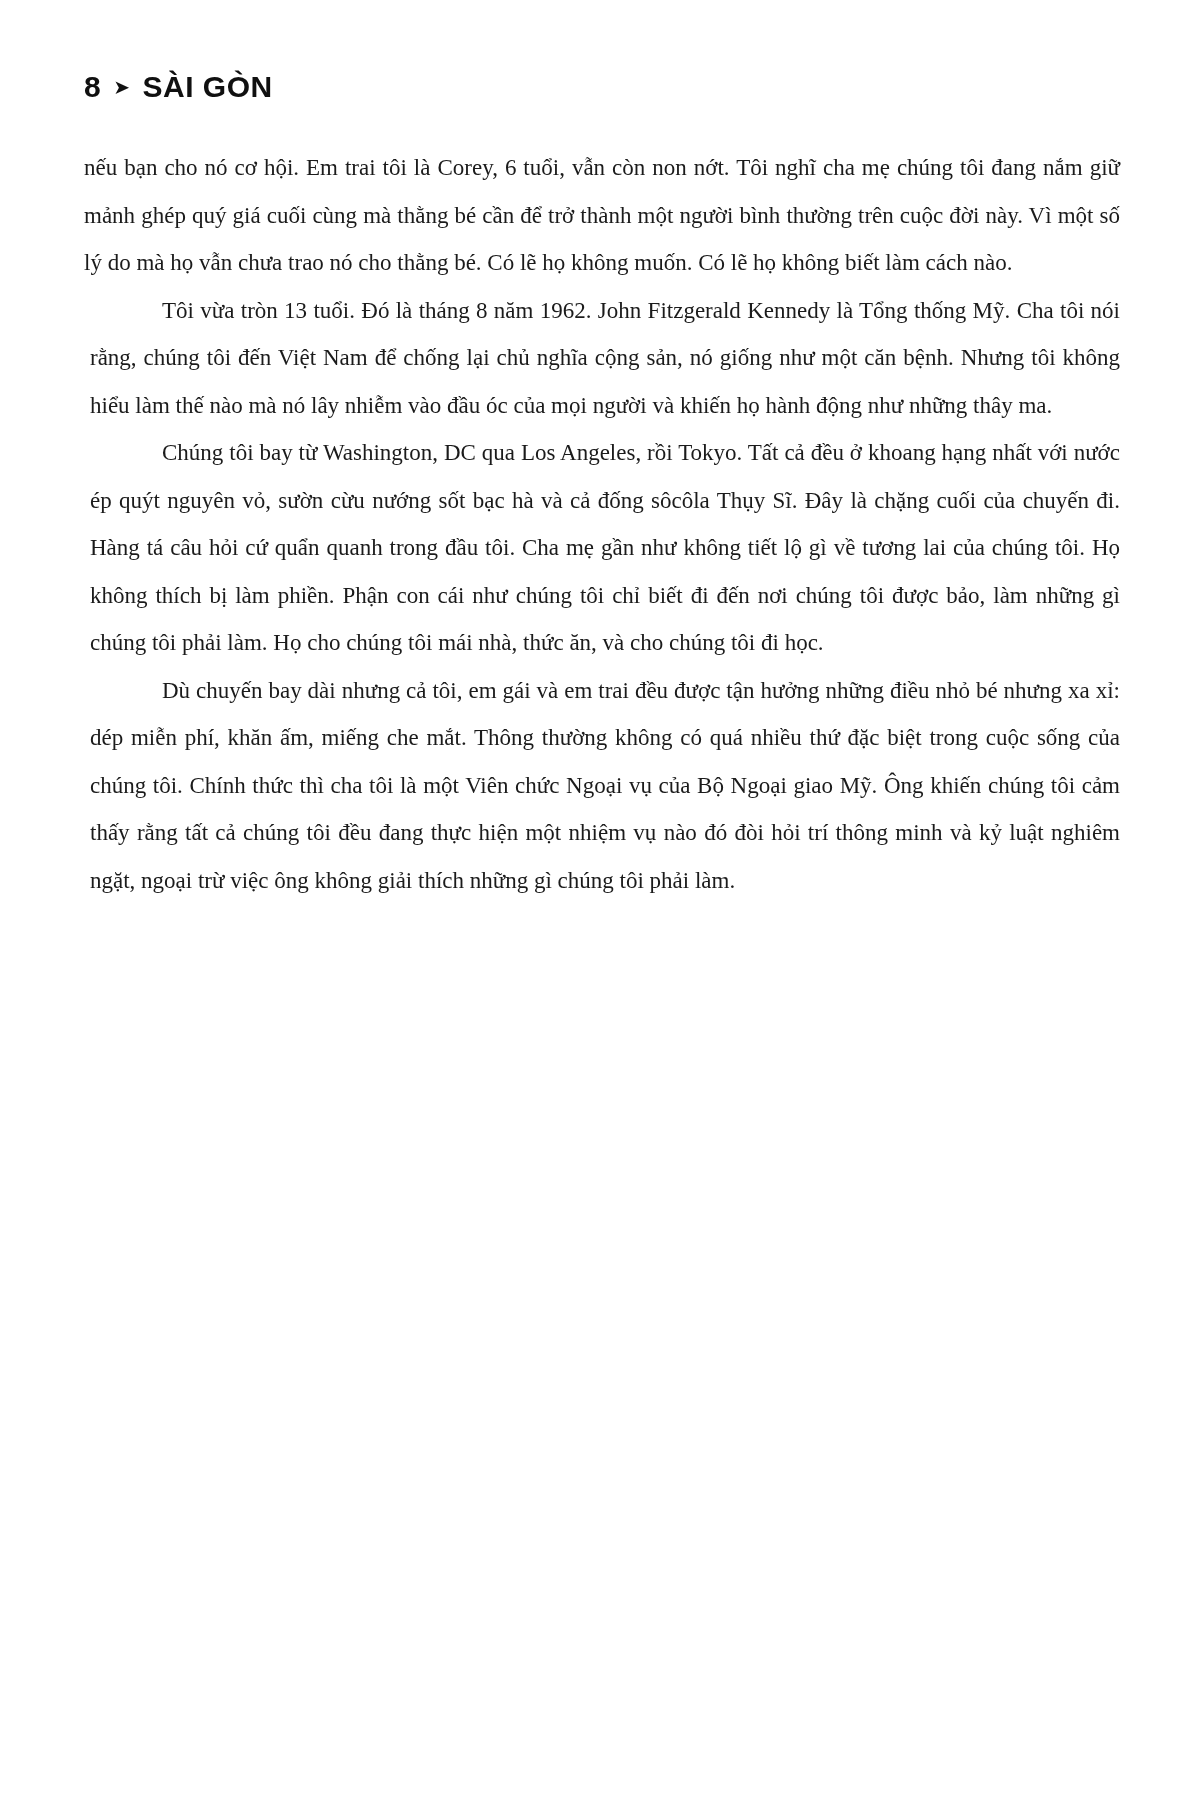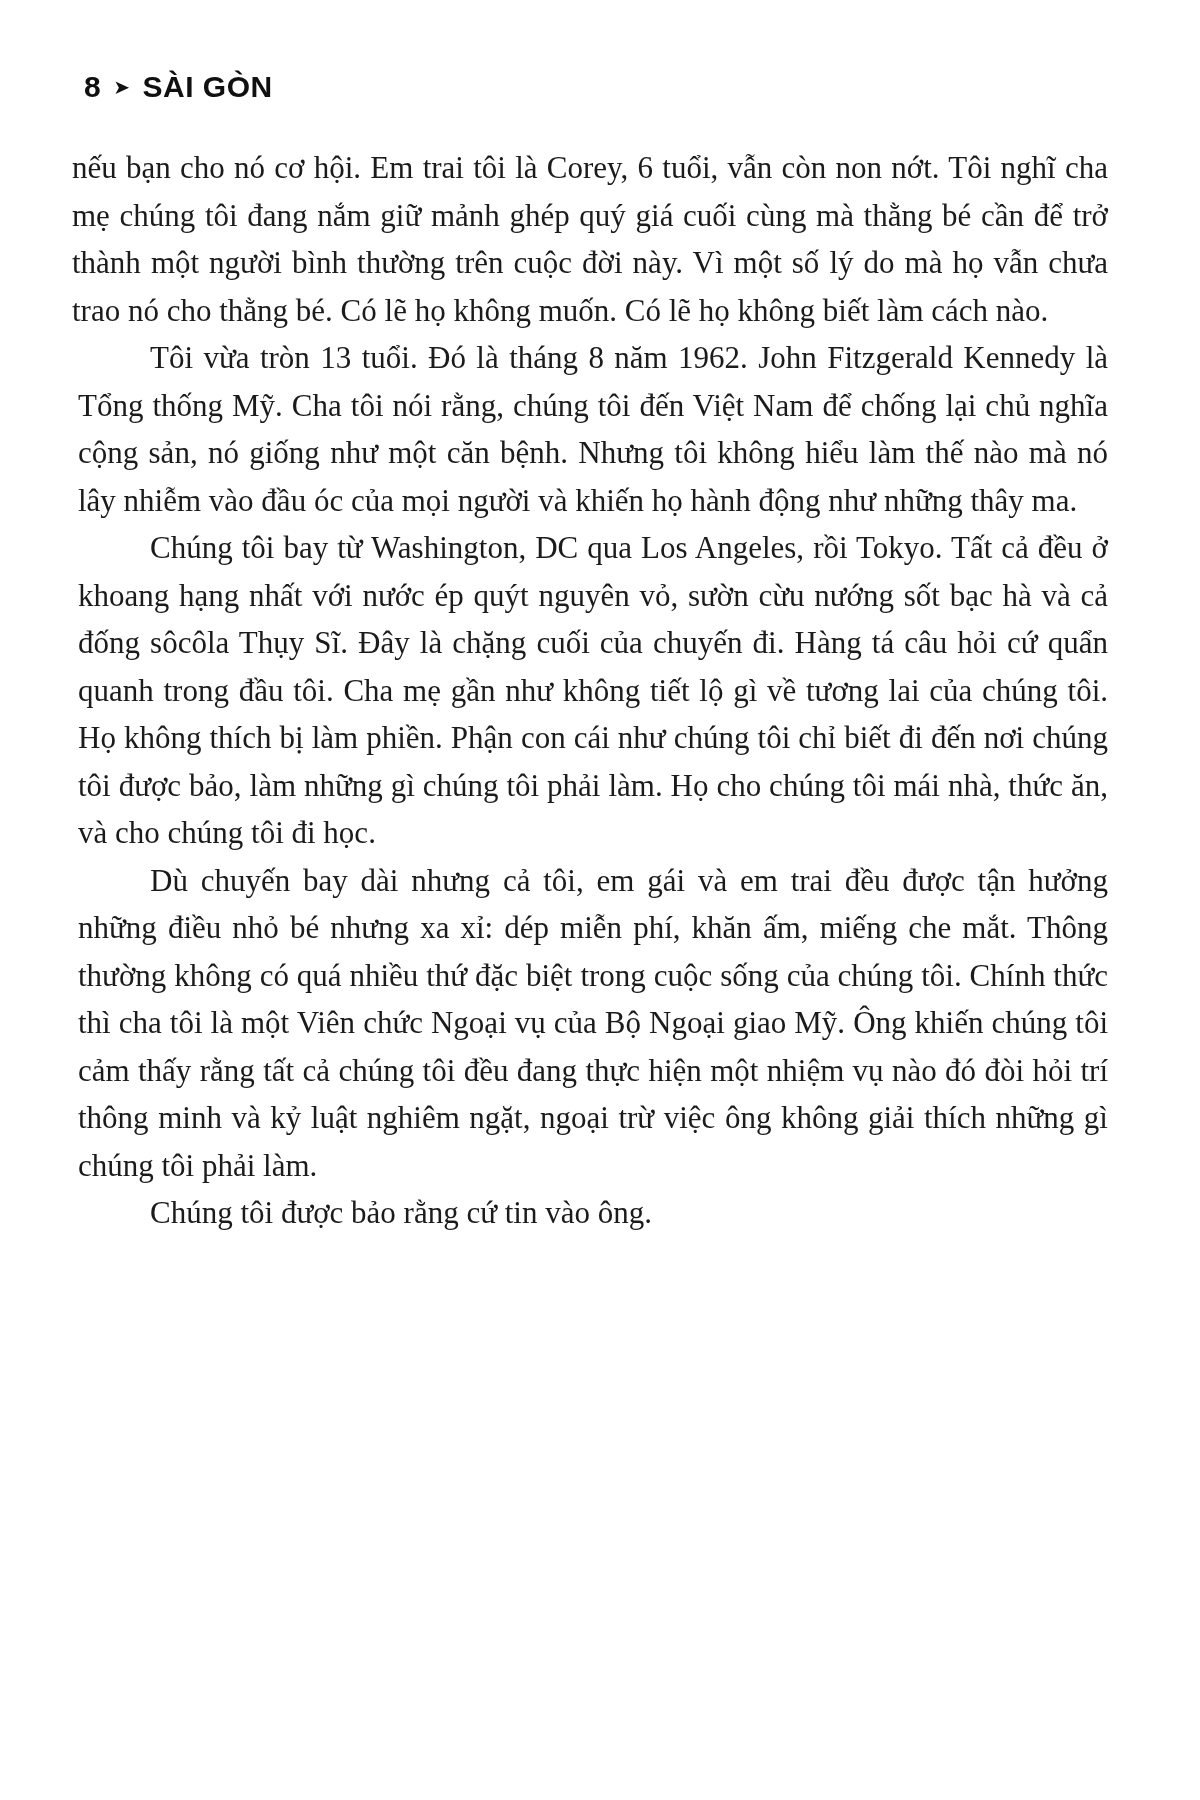"nếu bạn cho nó cơ" .body-text { font-size: 31px -> 23px; left: 72px -> 84px }
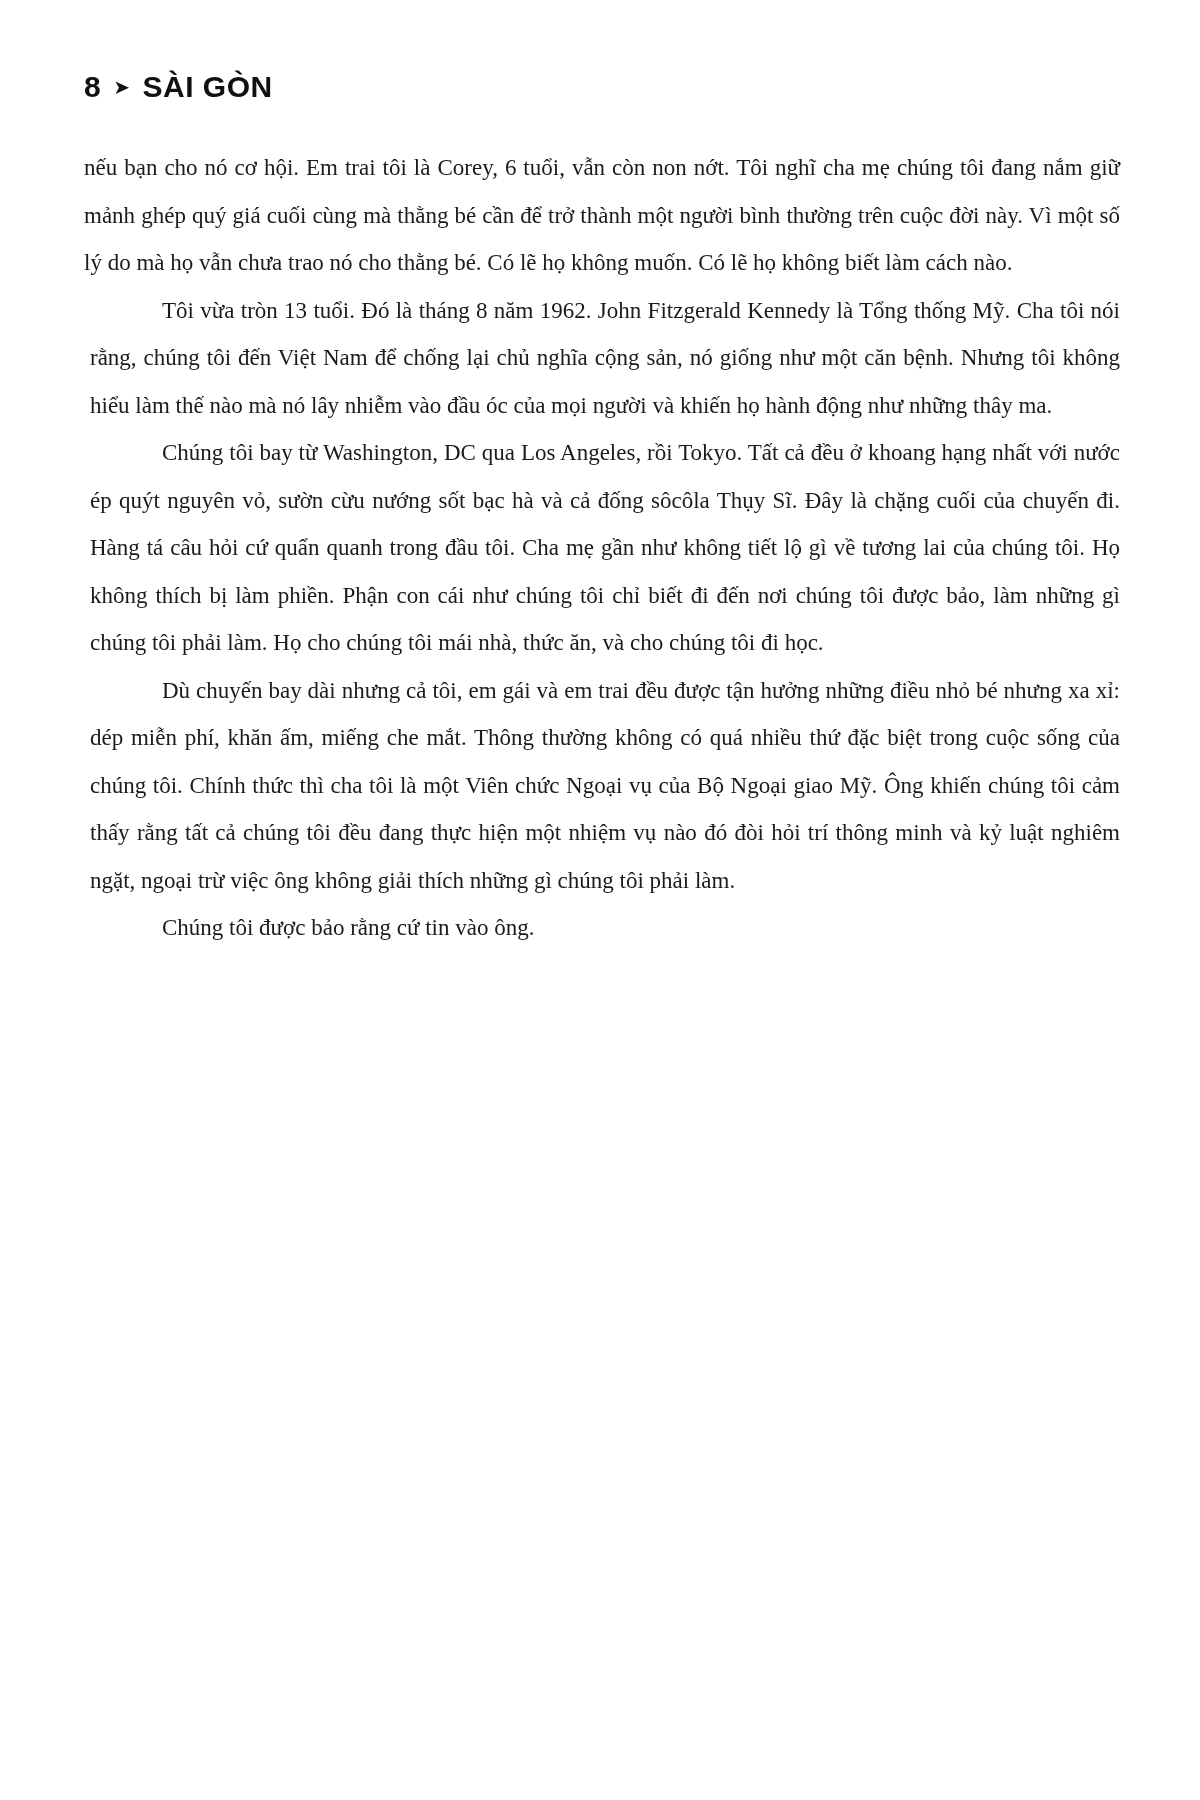"Chúng tôi được bảo rằng" p.indent { html: <p>Chúng tôi được bảo rằng cứ tin vào ông.</p> -> none }
